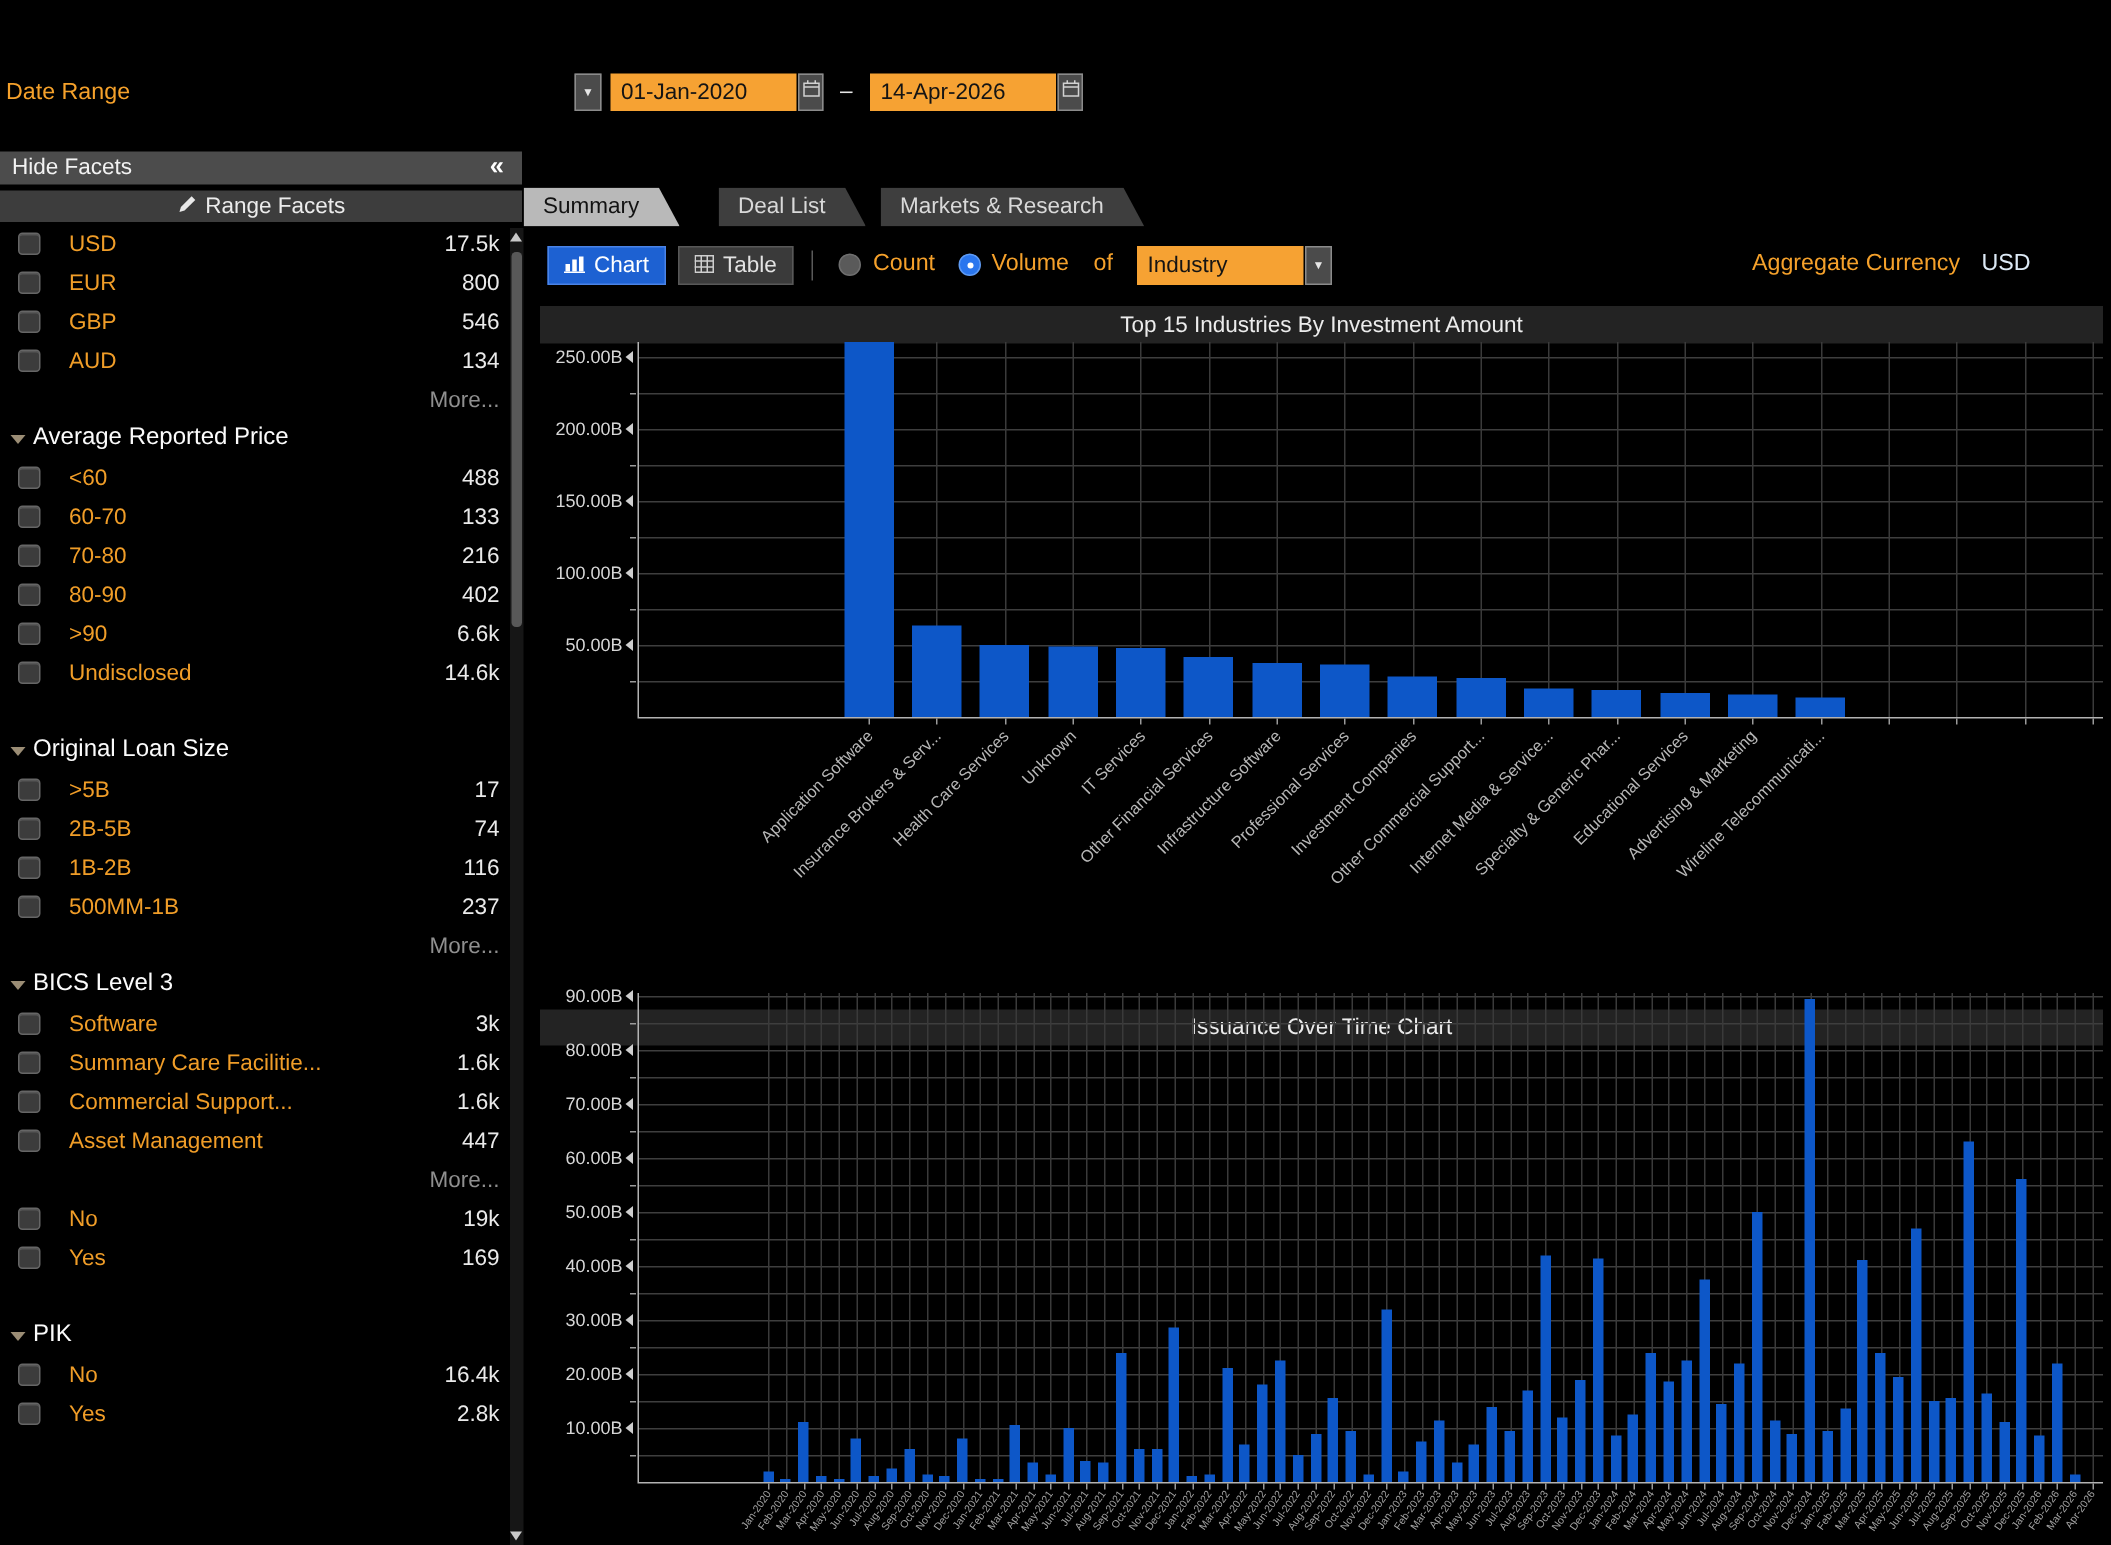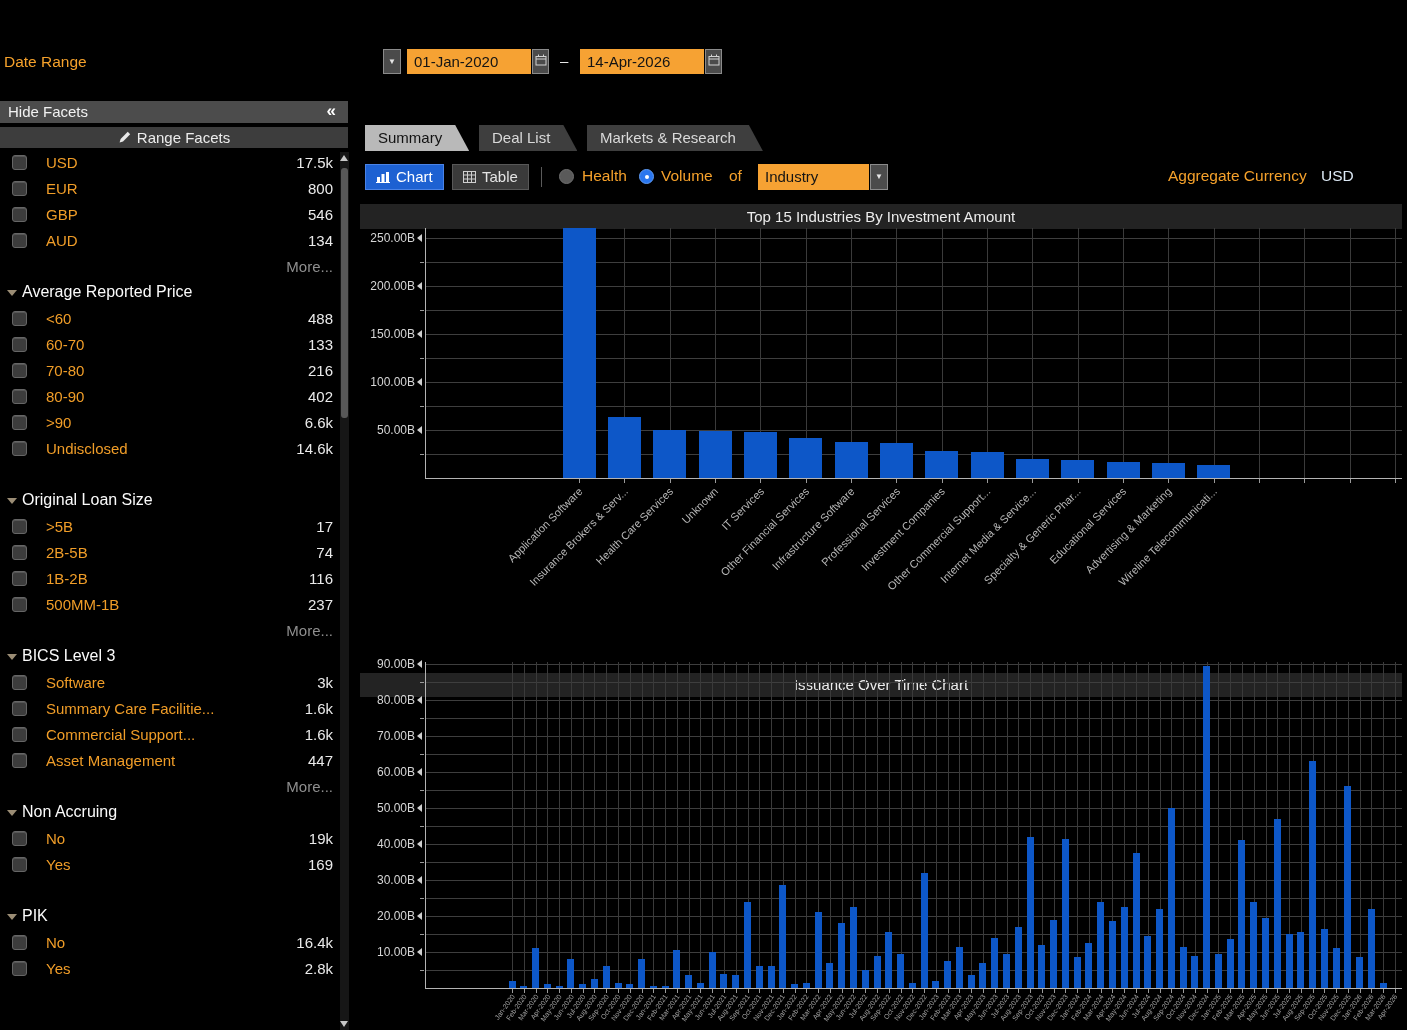"Summary" #tab-summary { left: 365px -> 349px }
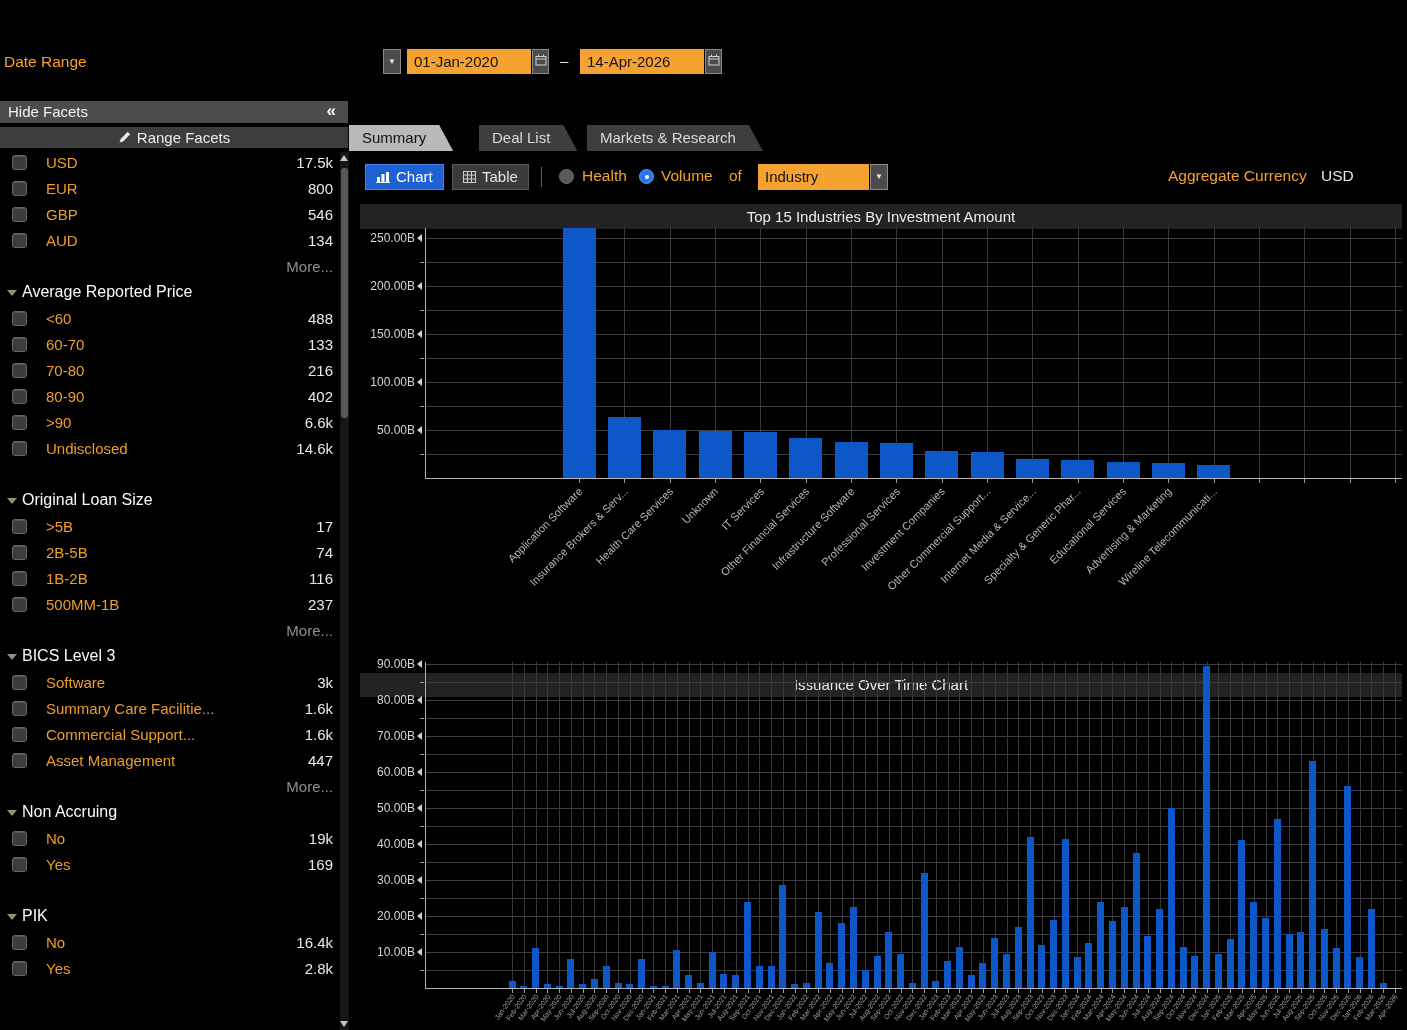"Health" div.radio-lab { text: Health -> Count }
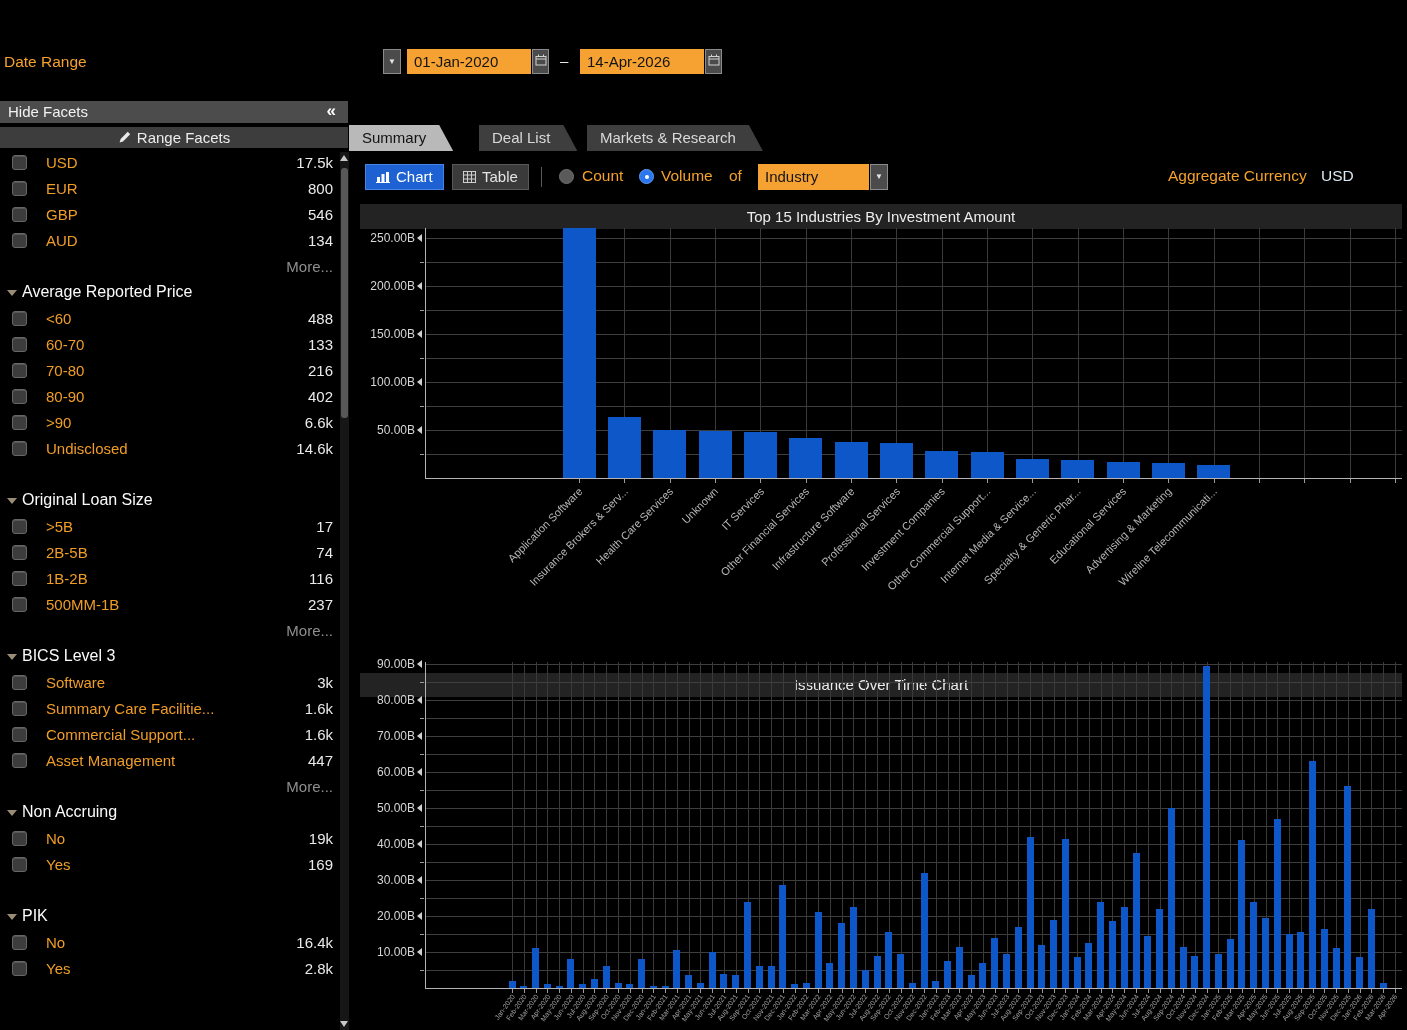"Non Accruing" div.facet-header { html: <div> <div></div> <div>Non Accruing</div> </div> -> none }
